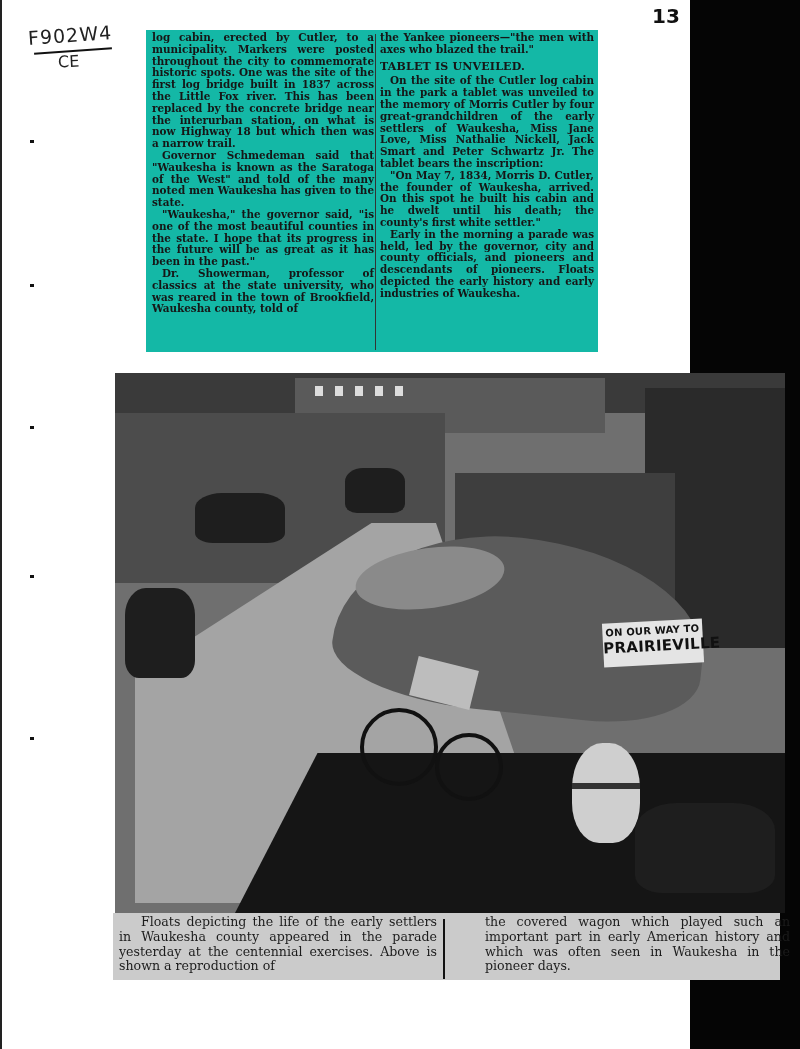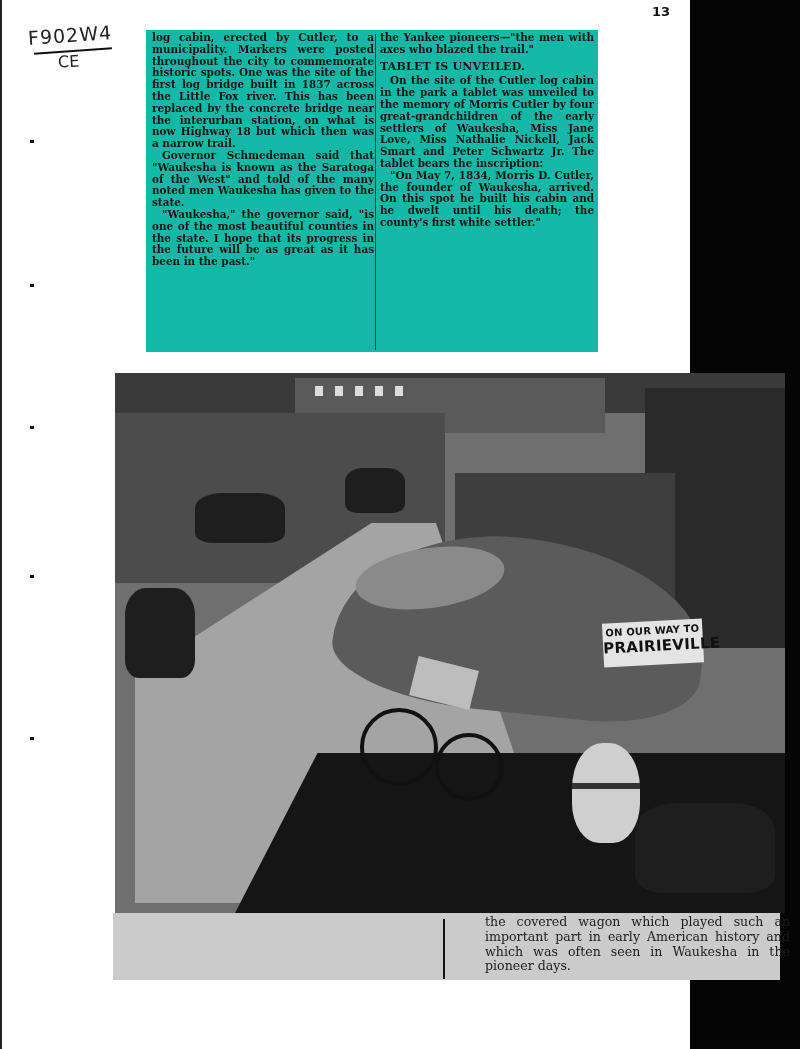"13" .page-number { font-size: 13px -> 20px }
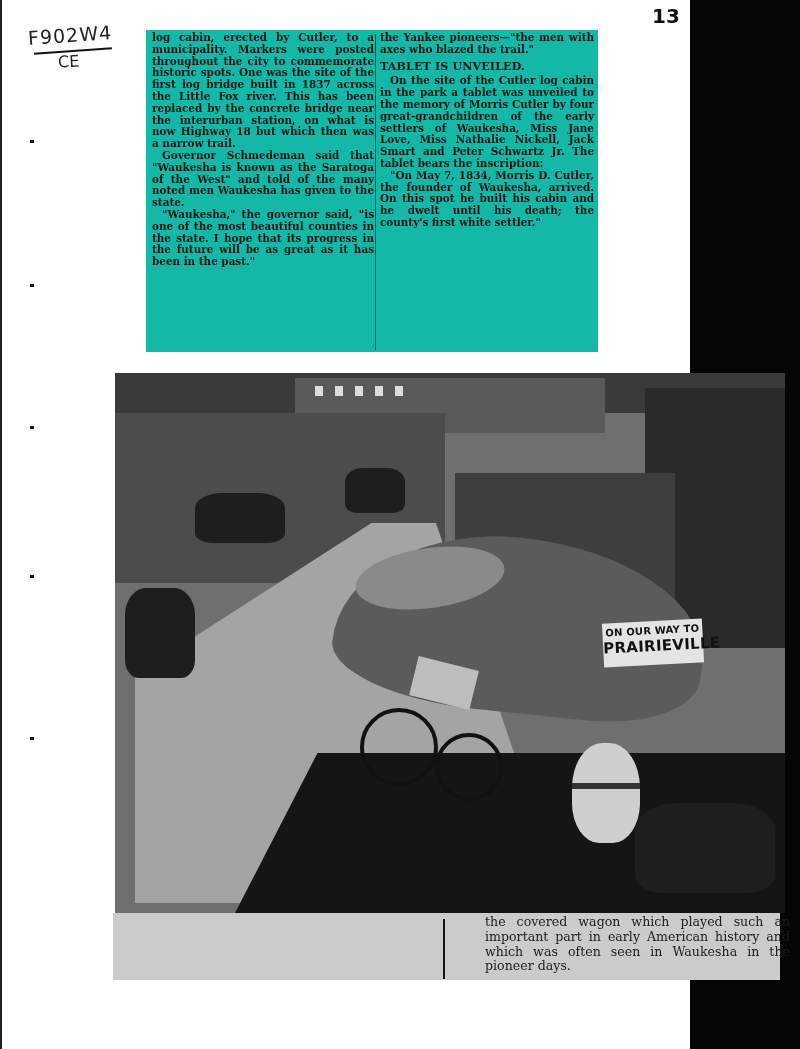"Early in the morning a" p { html: none -> <p>Early in the morning a parade was held, led by the governor, city and county officials, and pioneers and descendants of pioneers. Floats depicted the early history and early industries of Waukesha.</p> }
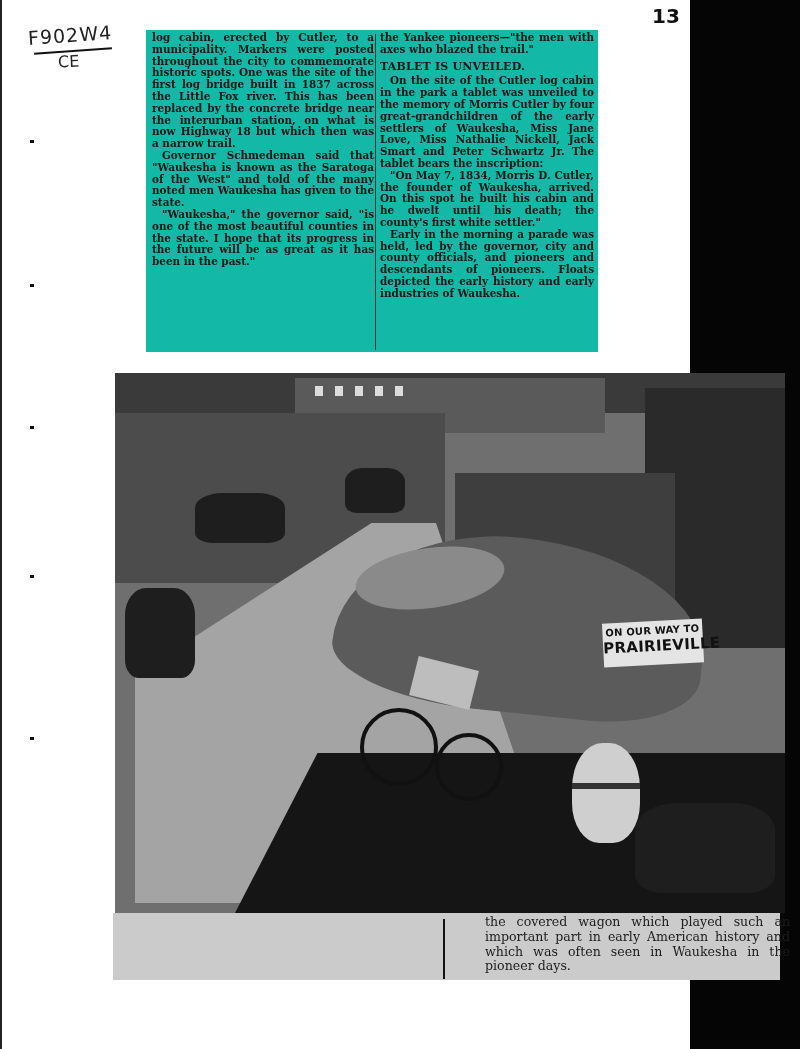"Dr. Showerman, professor of classics" p { html: none -> <p>Dr. Showerman, professor of classics at the state university, who was reared in the town of Brookfield, Waukesha county, told of</p> }
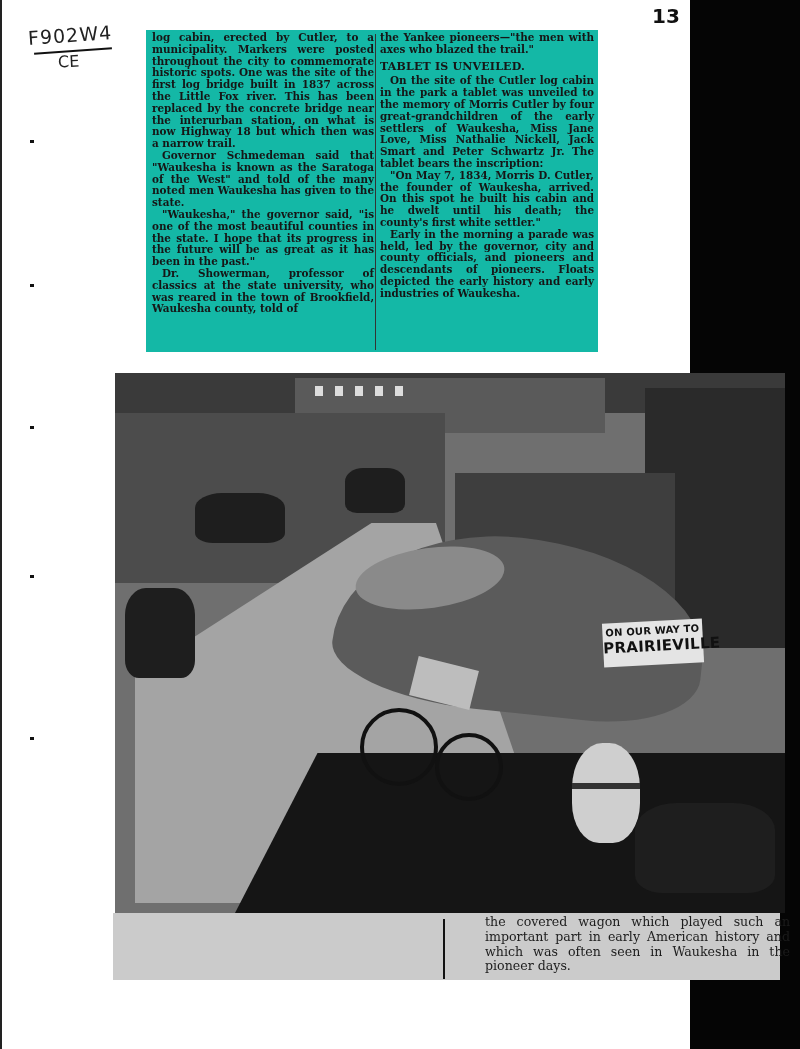"Floats depicting the life of" div.cap-col { html: none -> <div> <p>Floats depicting the life of the early settlers in Waukesha county appeared in the parade yesterday at the centennial exercises. Above is shown a reproduction of</p> </div> }
